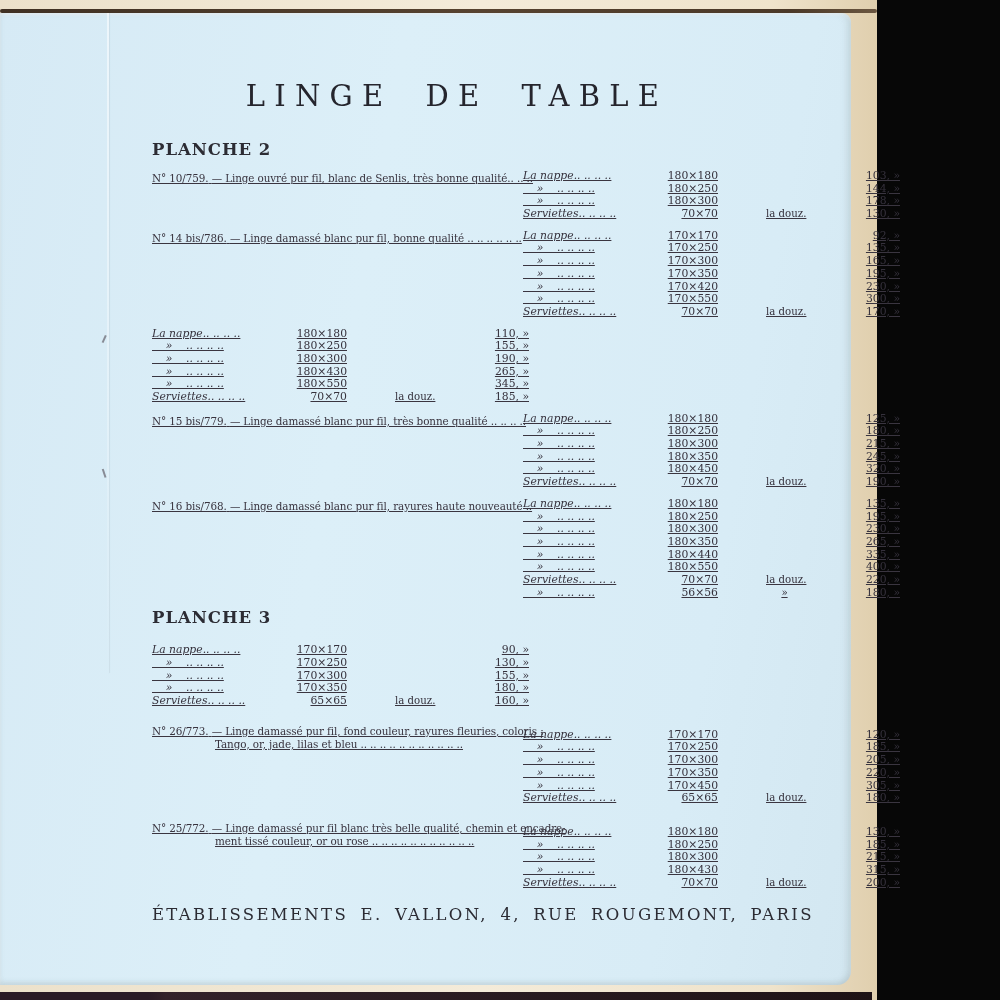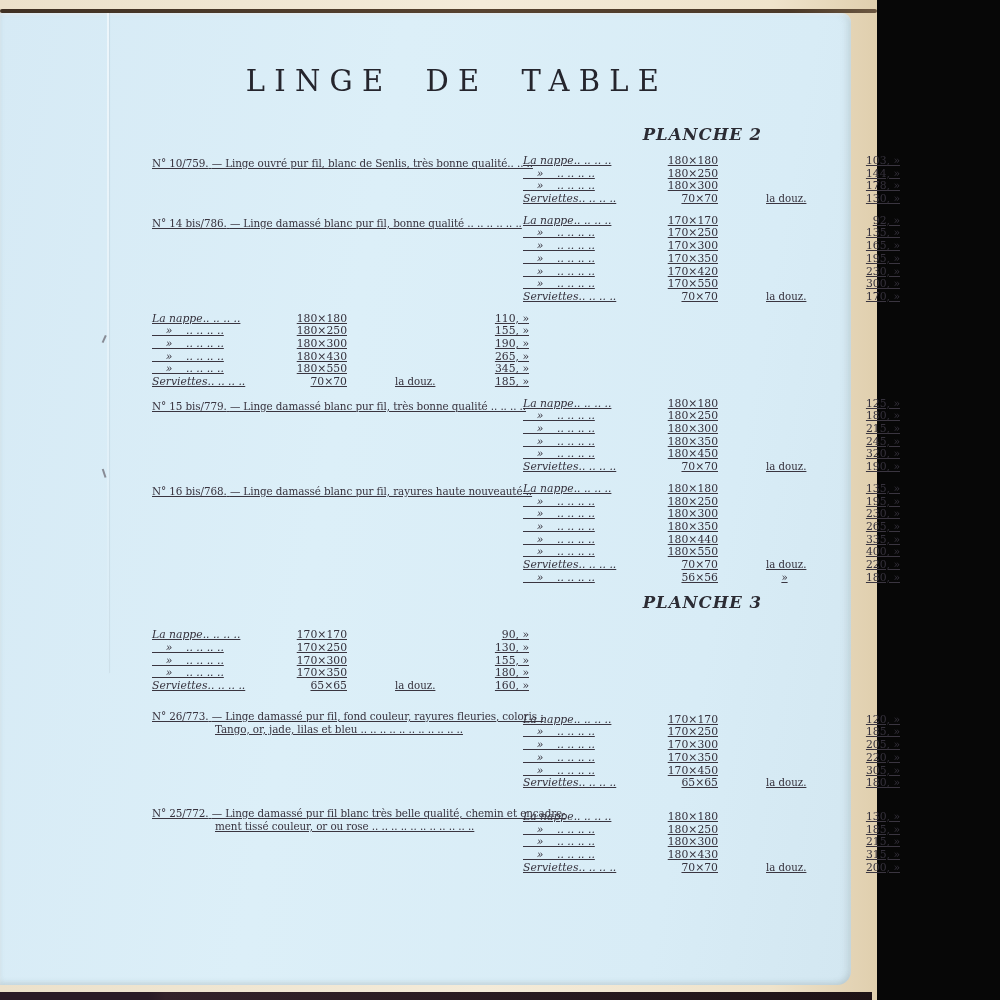"LINGE DE TABLE" .content { top: 13px -> 28px }
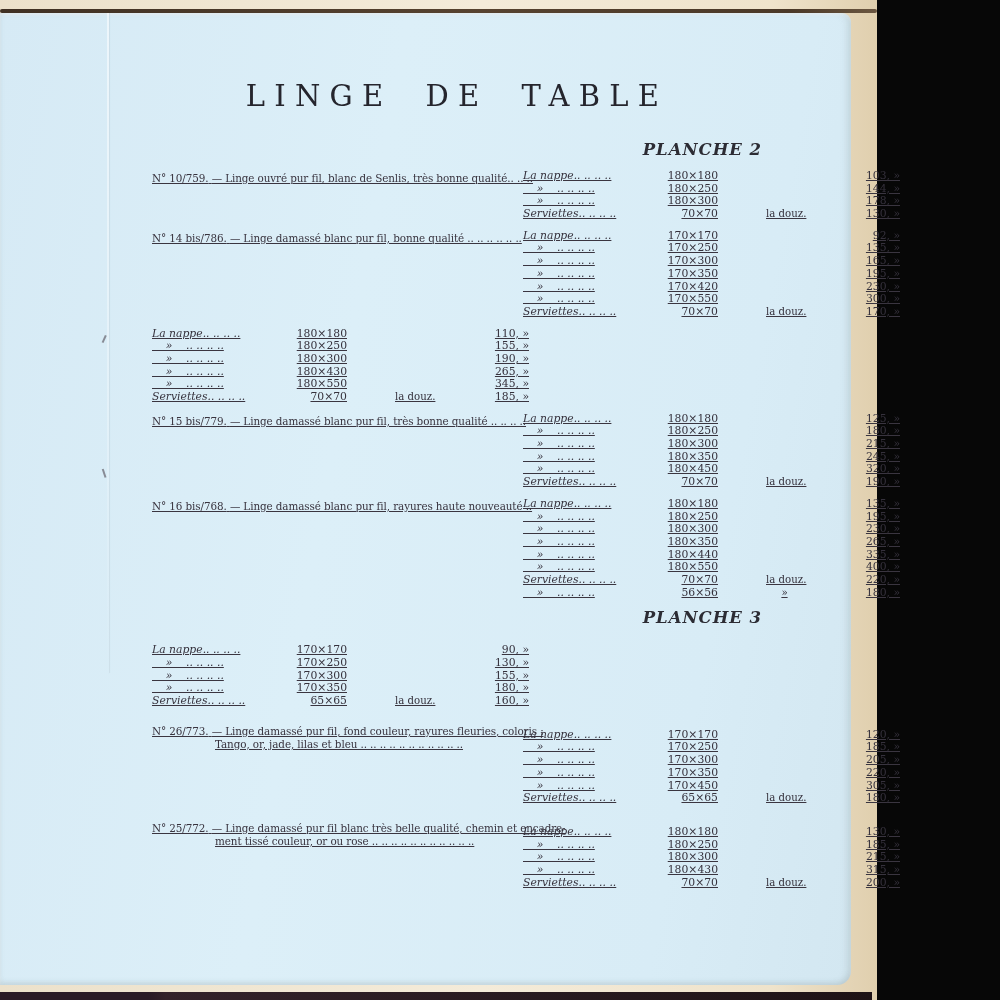"PLANCHE 2" .planche-heading { font-style: italic -> none; text-align: right -> left }
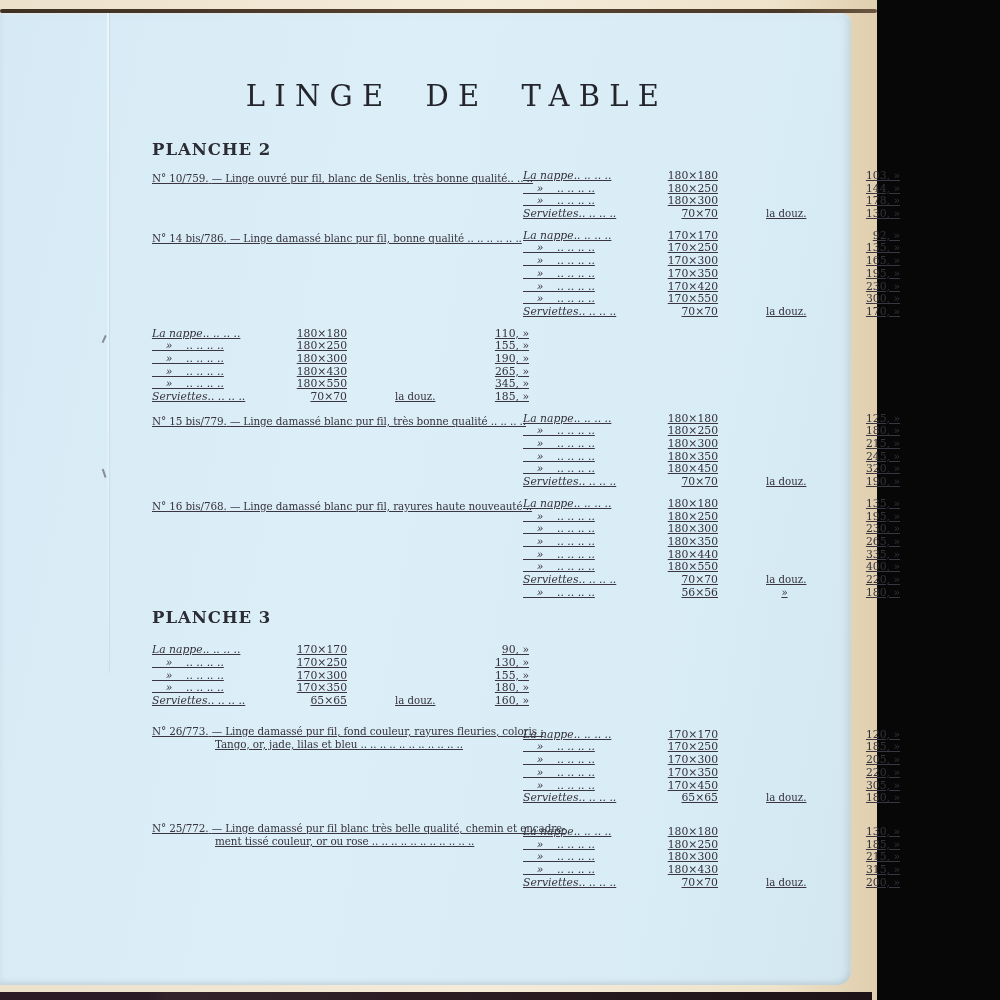"ÉTABLISSEMENTS E. VALLON, 4, RUE" div.page-footer { html: none -> <div>ÉTABLISSEMENTS E. VALLON, 4, RUE ROUGEMONT, PARIS</div> }
